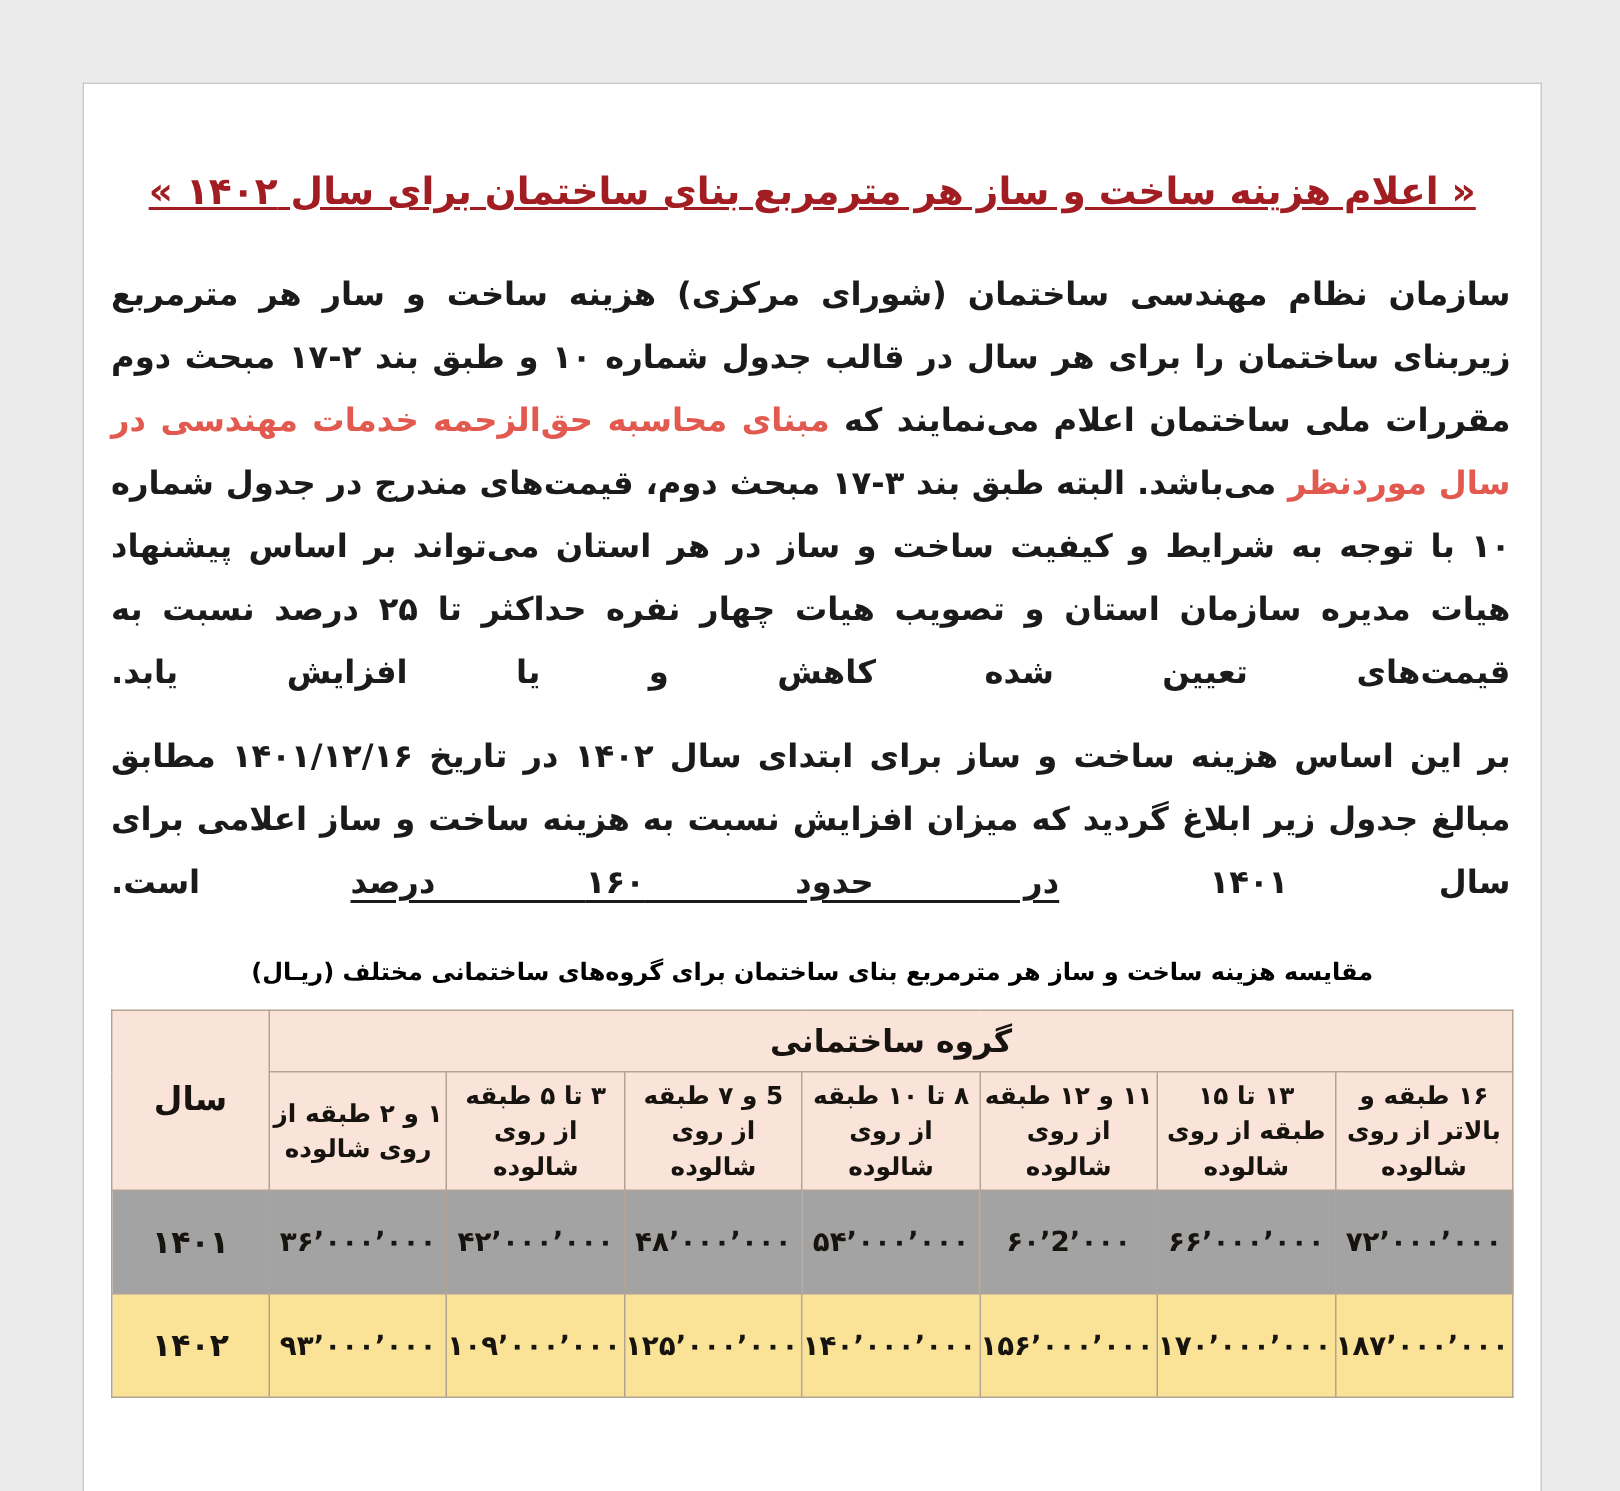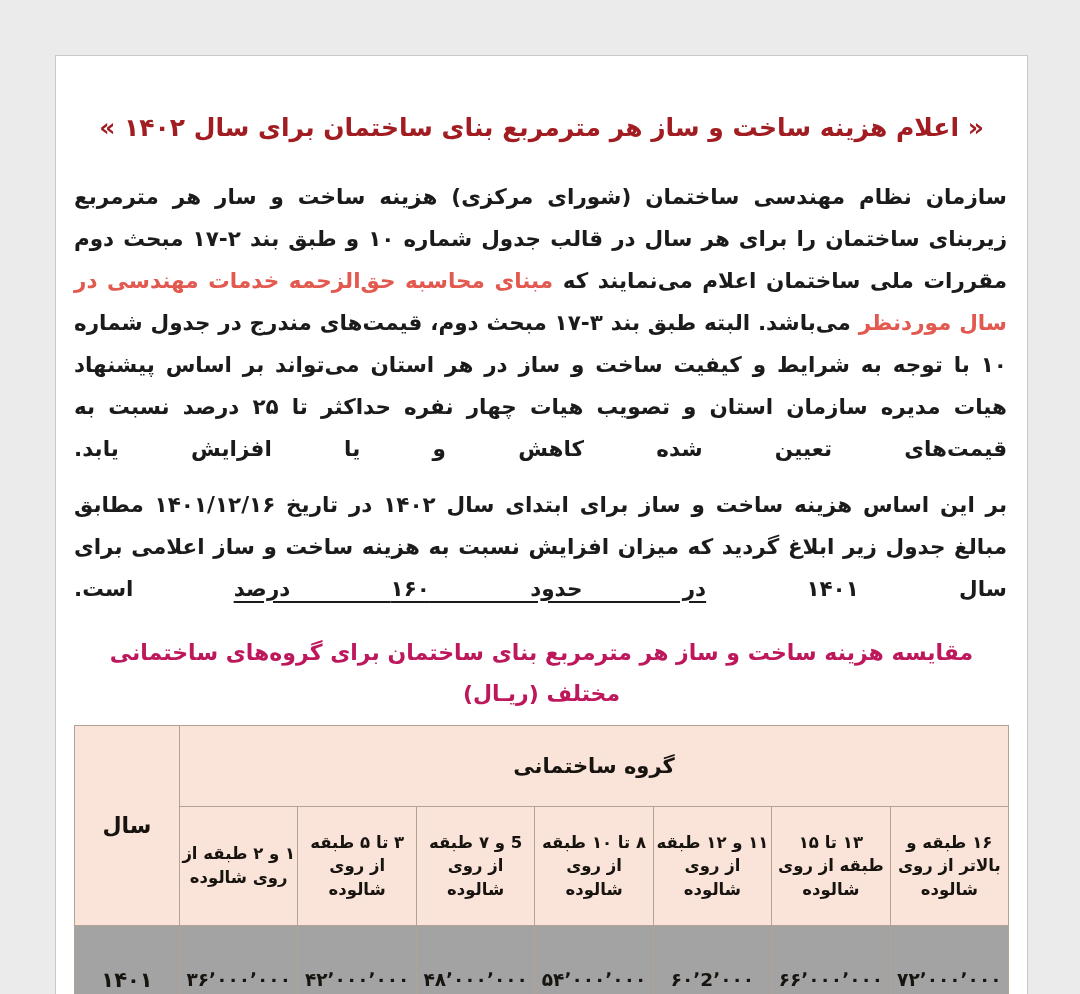"« اعلام هزینه ساخت و" #doc-title { text-decoration: none -> underline }
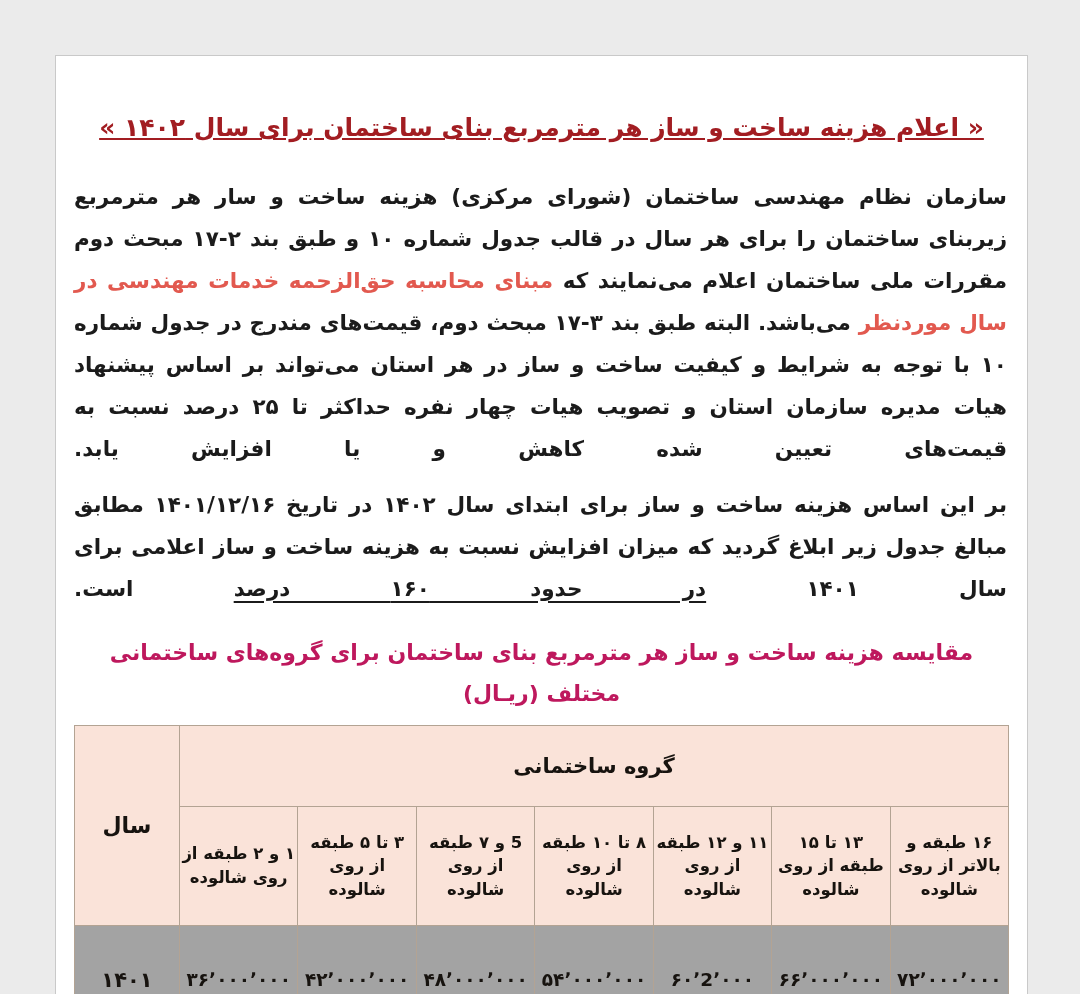"مقایسه هزینه ساخت و ساز" #table-caption { color: #be185d -> #000000; font-size: 22px -> 16px }
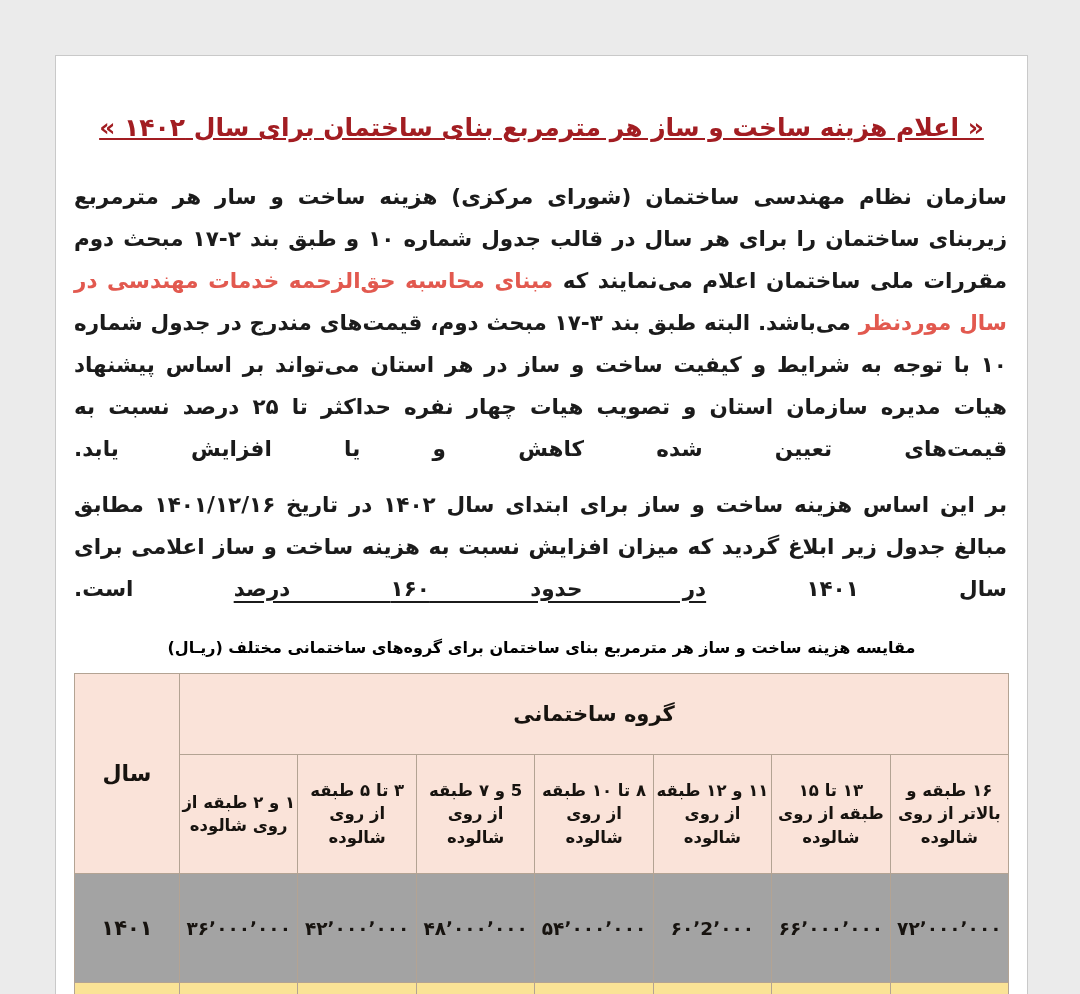"گروه ساختمانی" #cost-table th, #cost-table td { padding: 20px 2px -> 0 2px }
